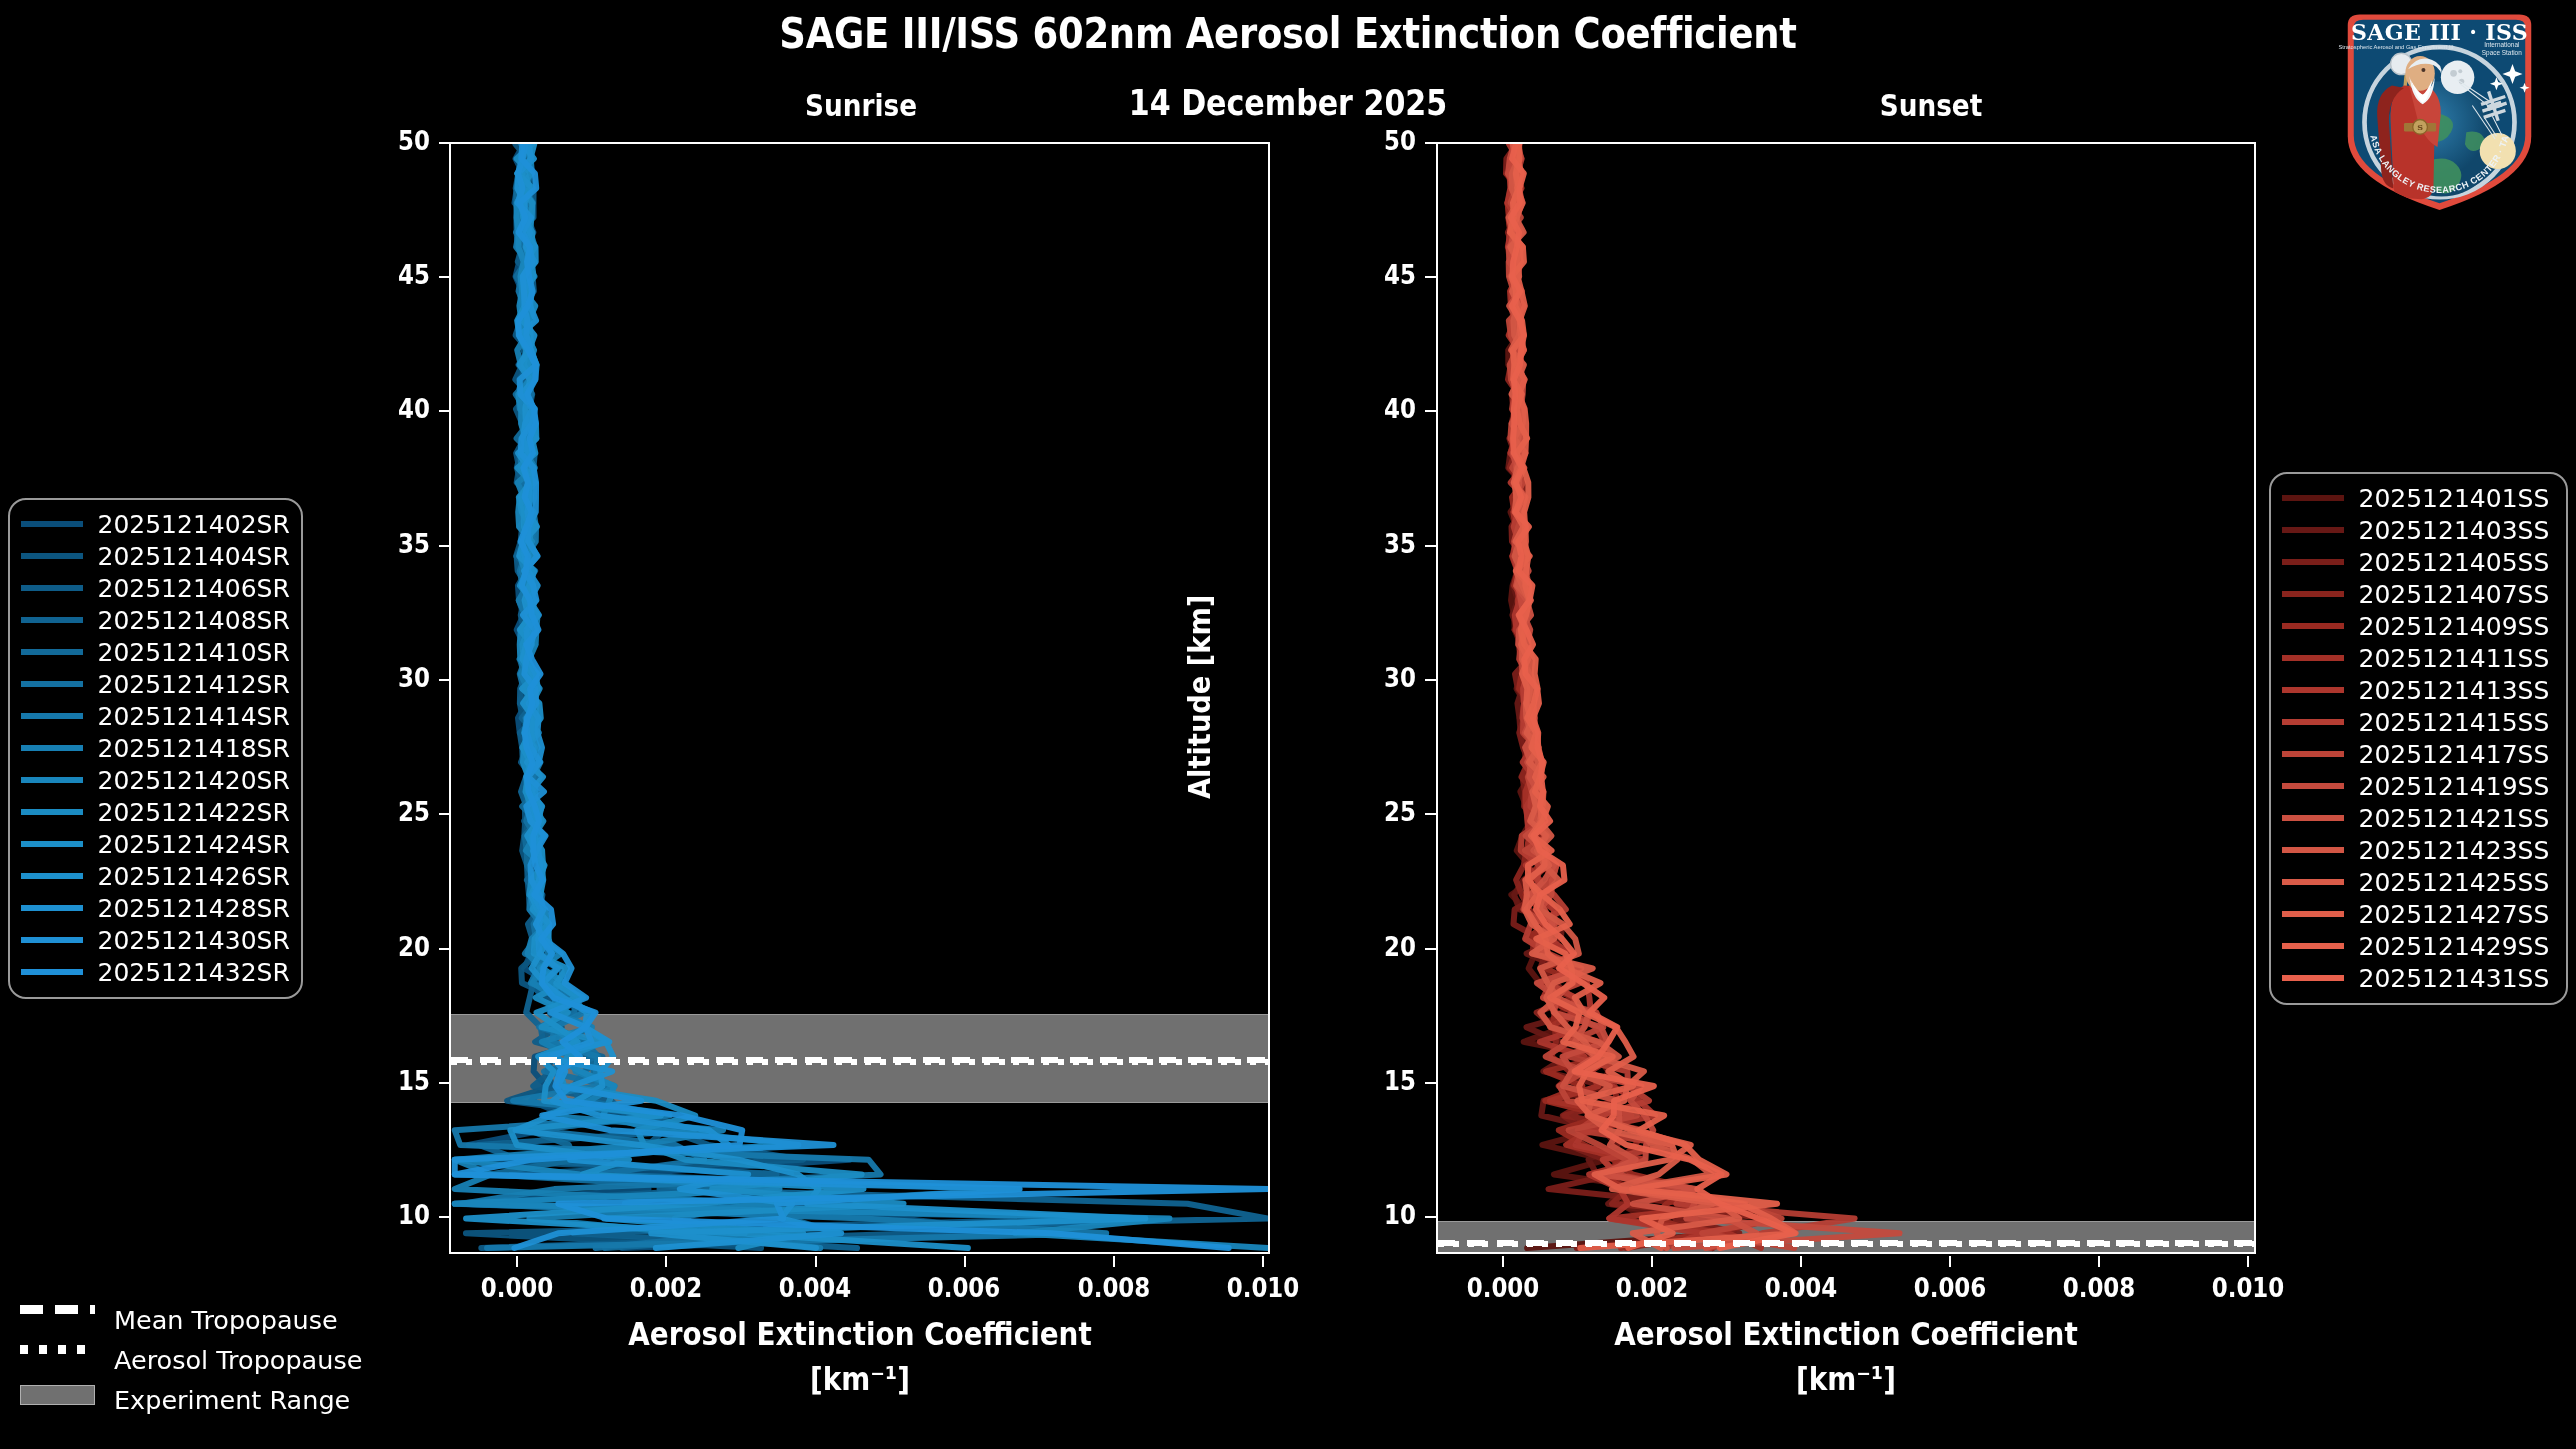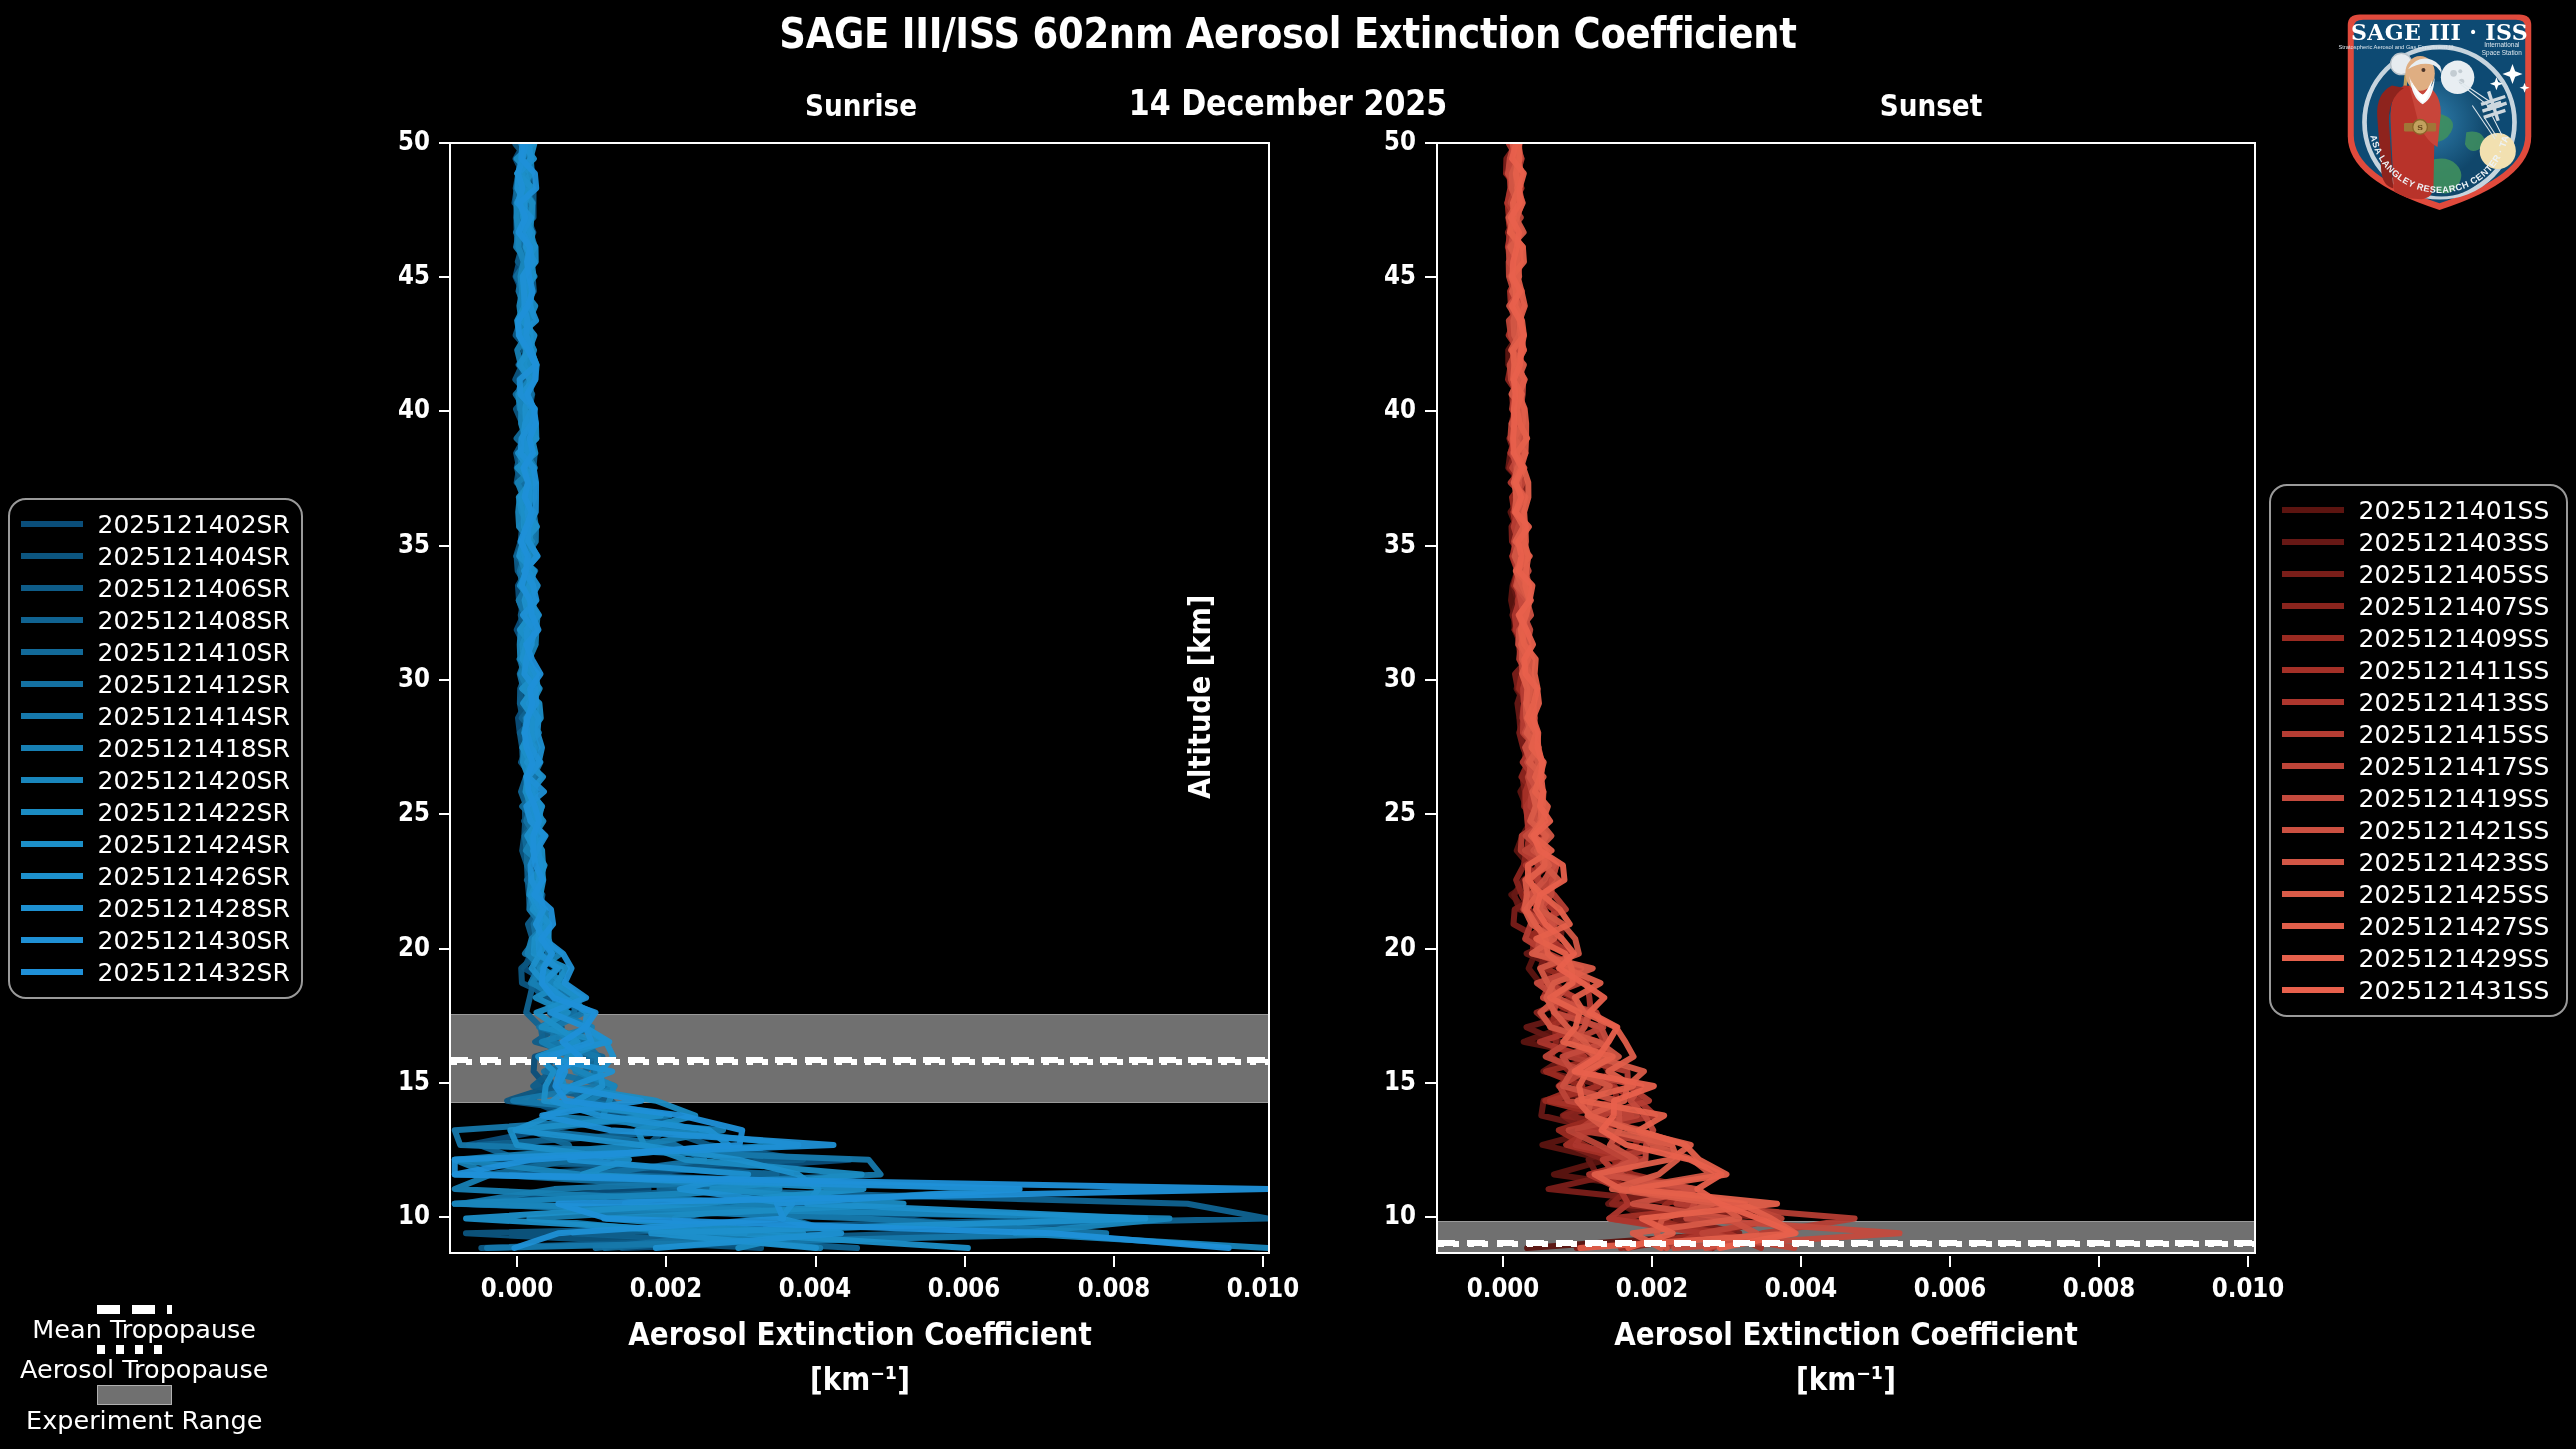"2025121401SS" #legend-sunset { top: 484px -> 472px }
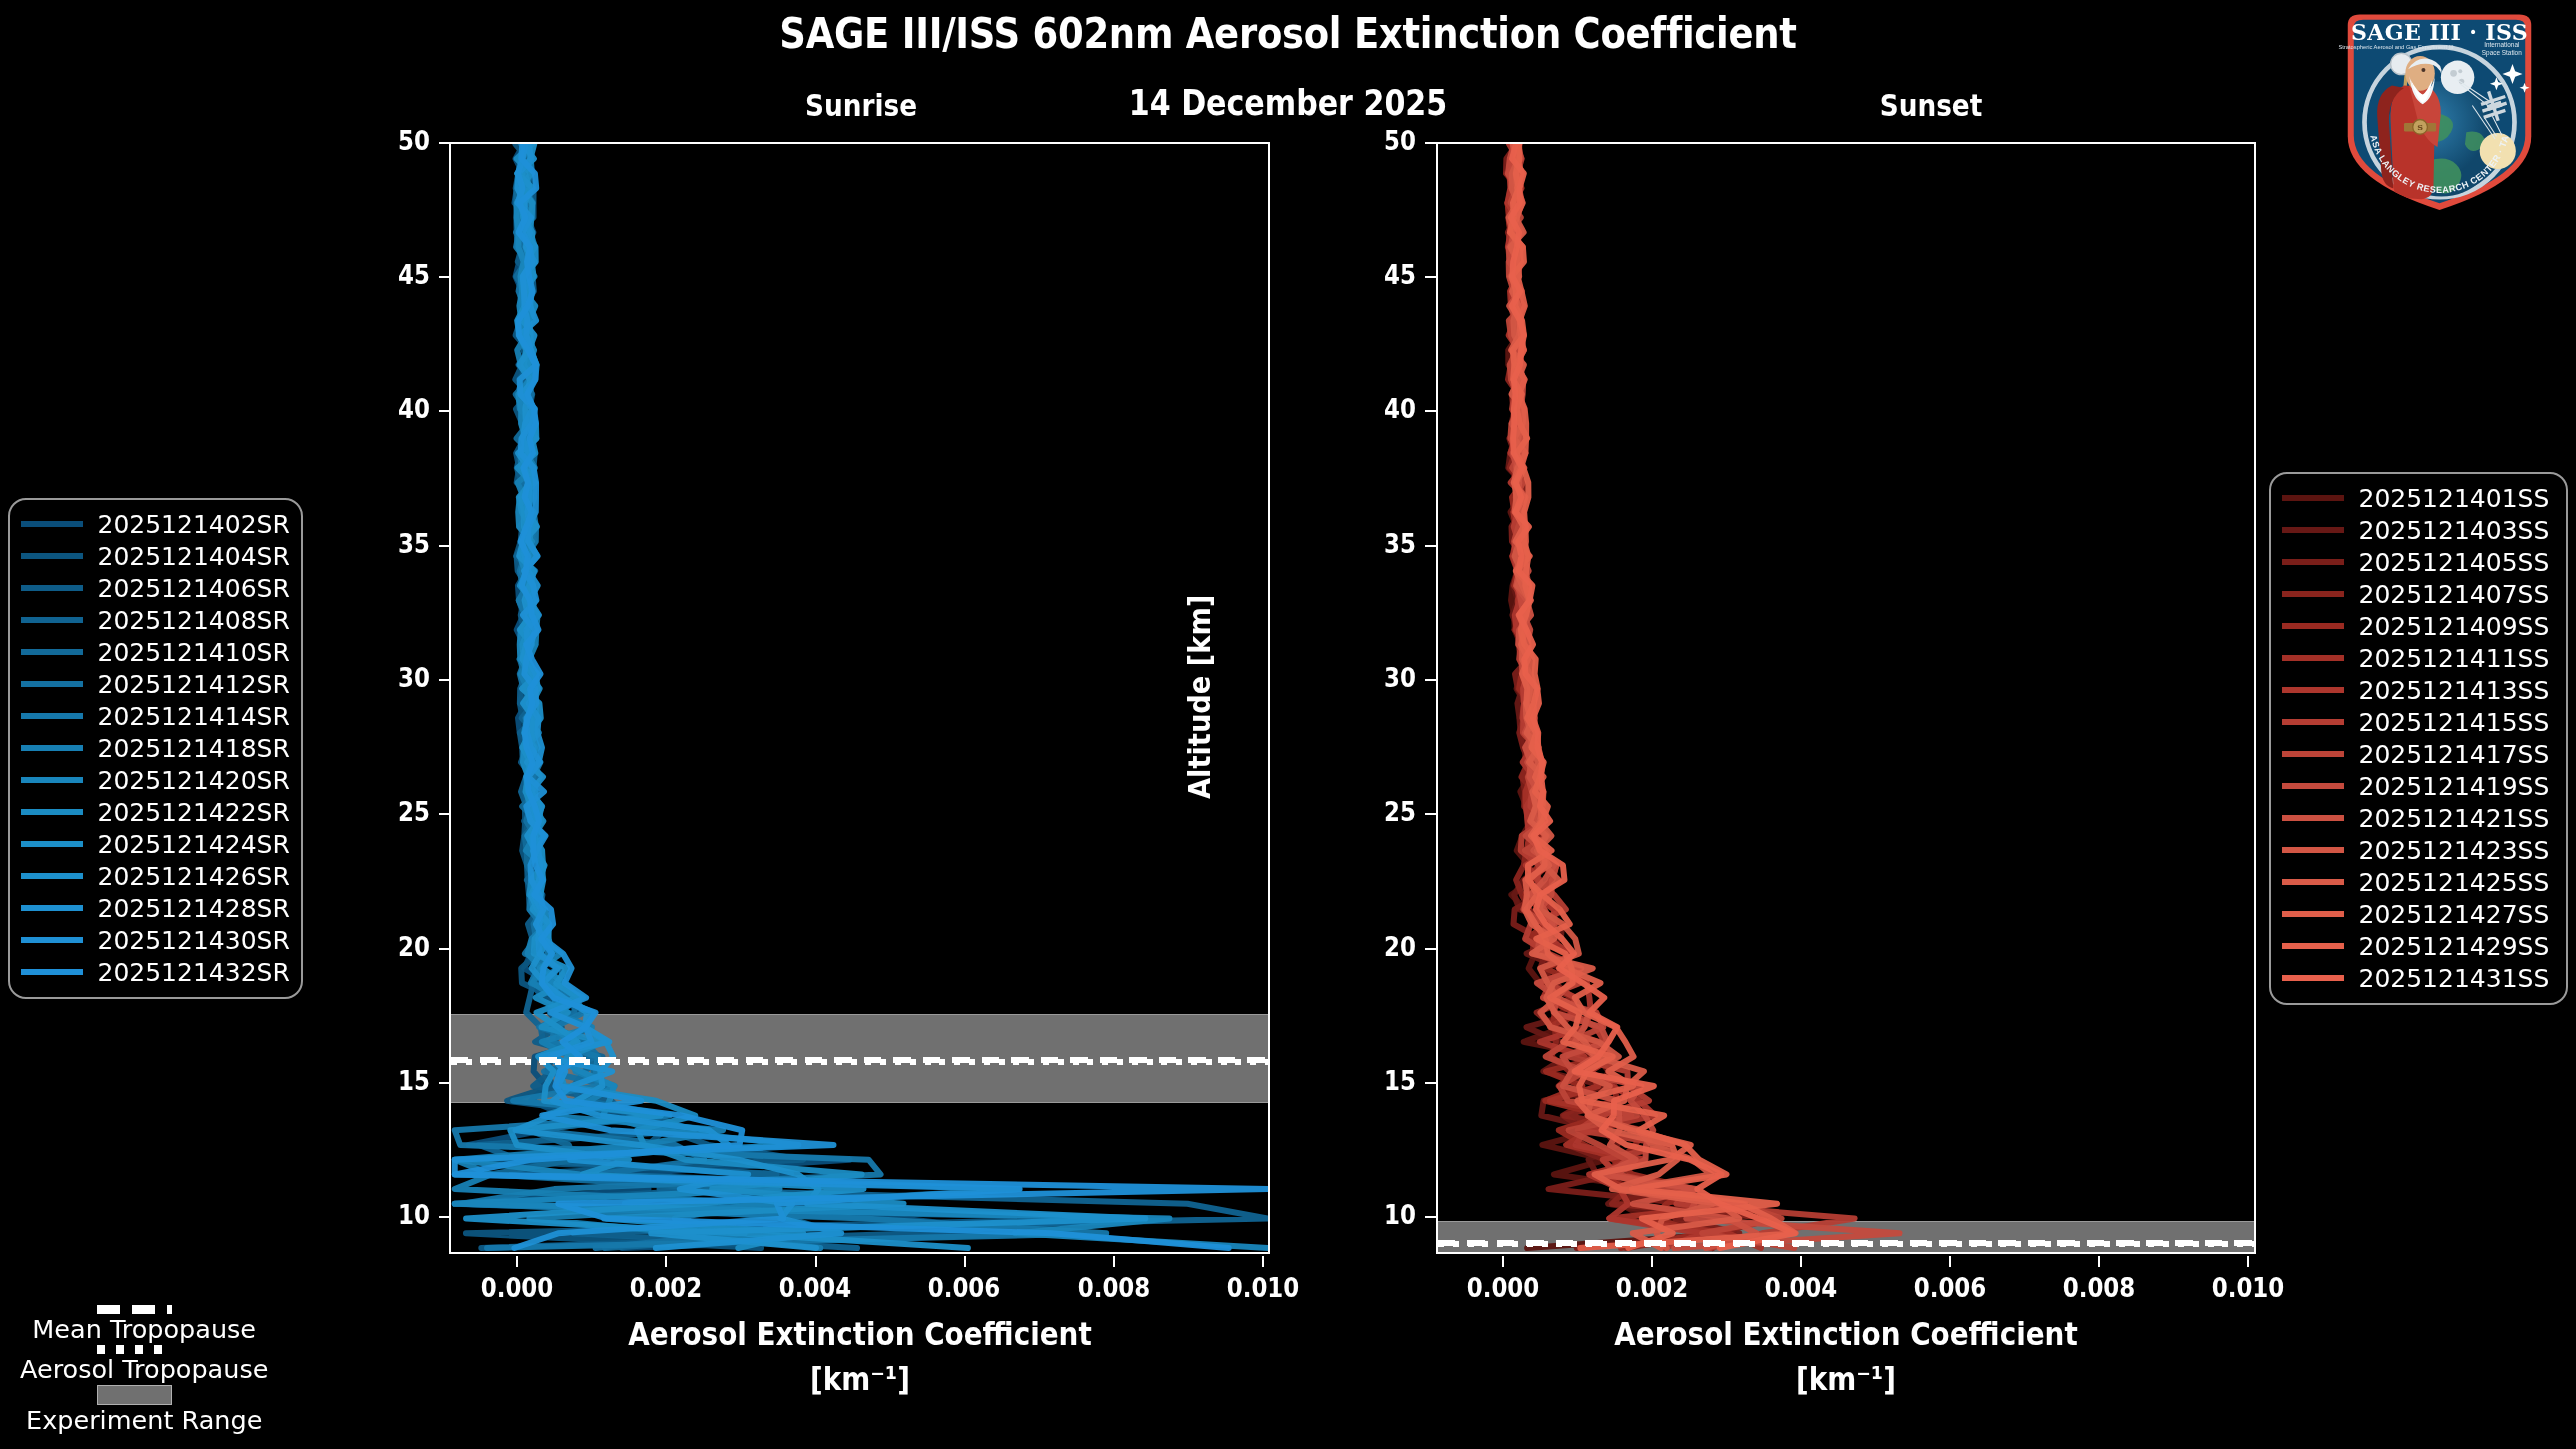"Mean Tropopause" .trop-row { align-items: center -> none; flex-direction: column -> none }
